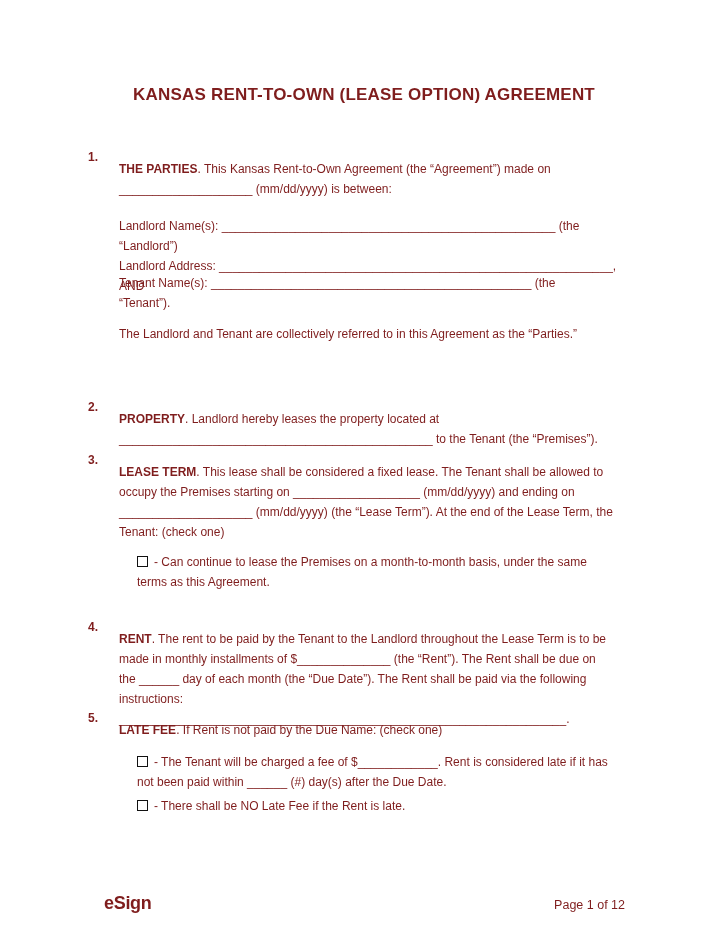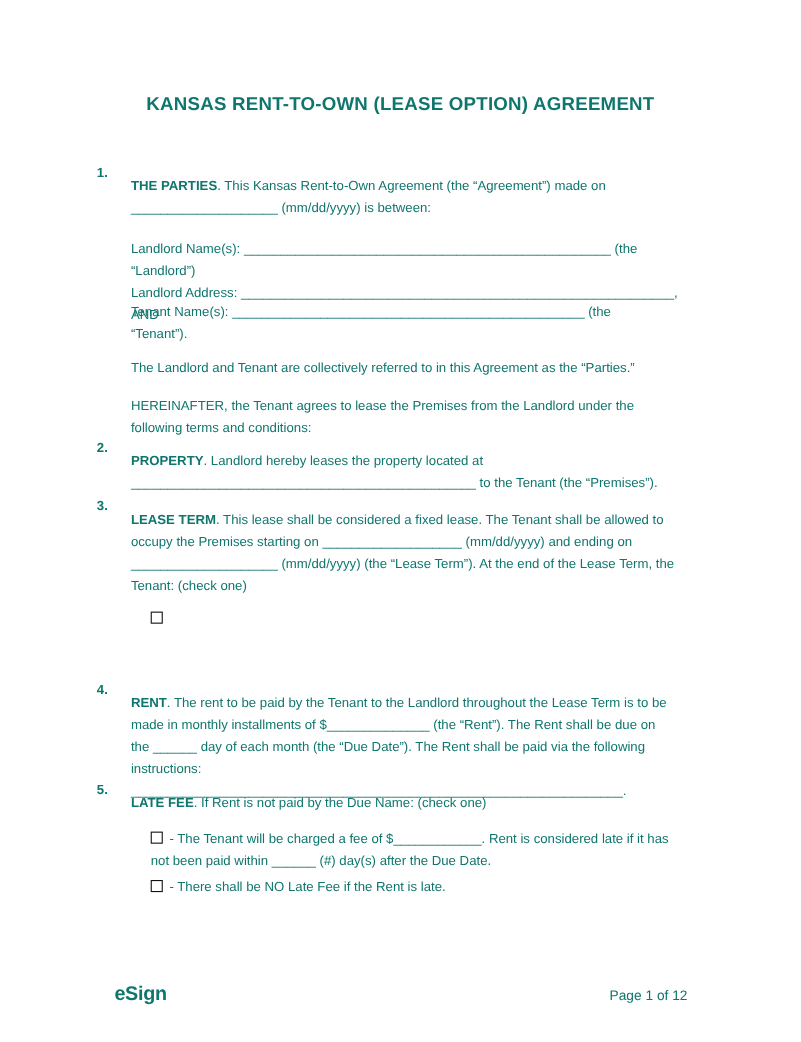"KANSAS RENT-TO-OWN (LEASE OPTION)" .page { color: #0f766e -> #7f1d1d }
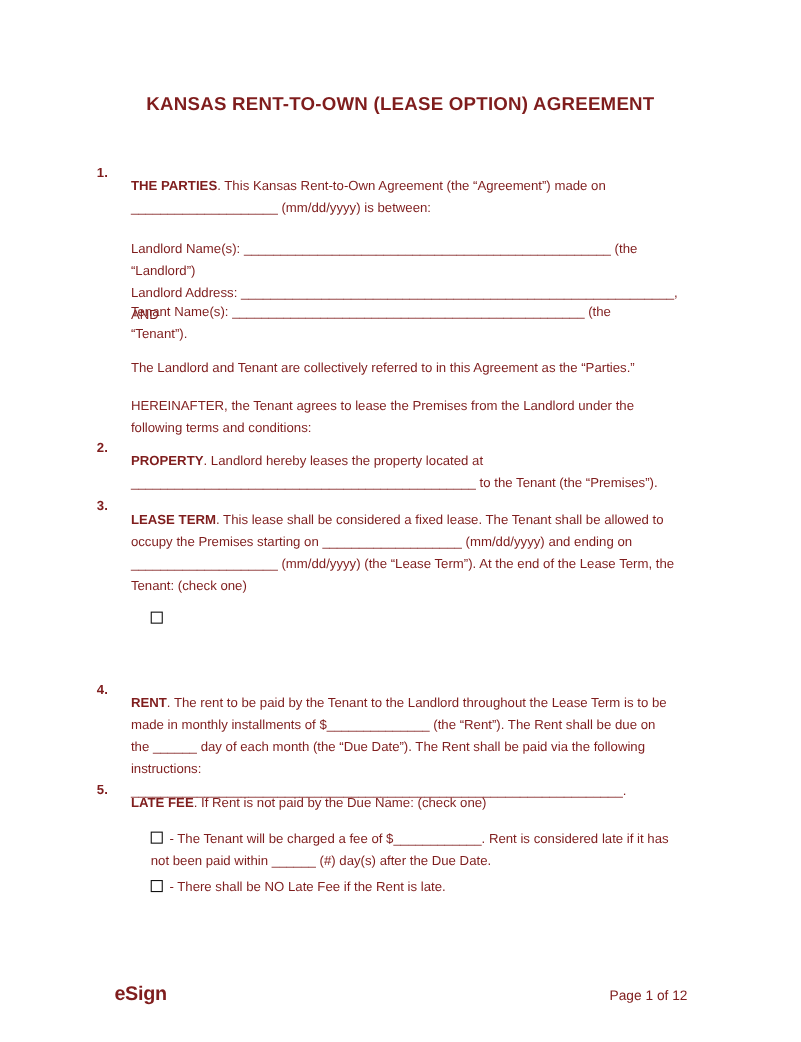"HEREINAFTER, the Tenant agrees to" div.block { html: <div> <p>HEREINAFTER, the Tenant agrees to lease the Premises from the Landlord under the following terms and conditions:</p> </div> -> none }
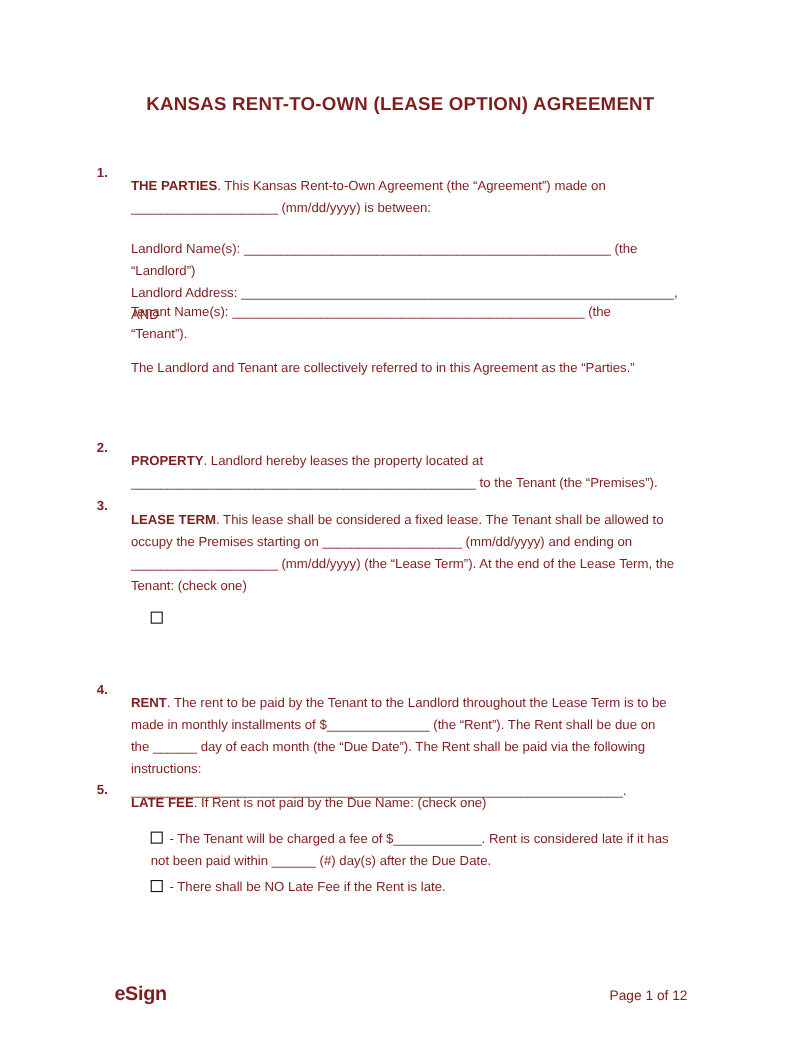"- Can continue to lease" span { html: none -> <span>- Can continue to lease the Premises on a month-to-month basis, under the same terms as this Agreement.</span> }
